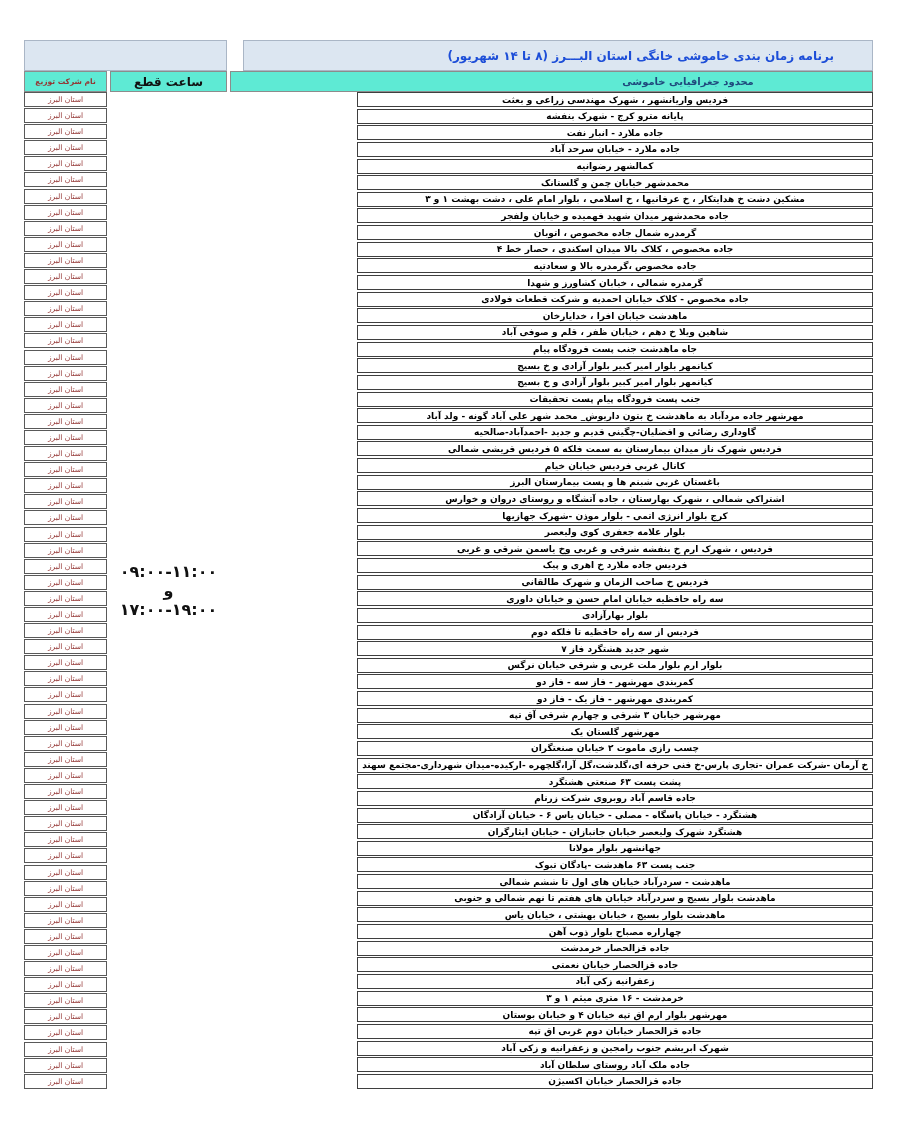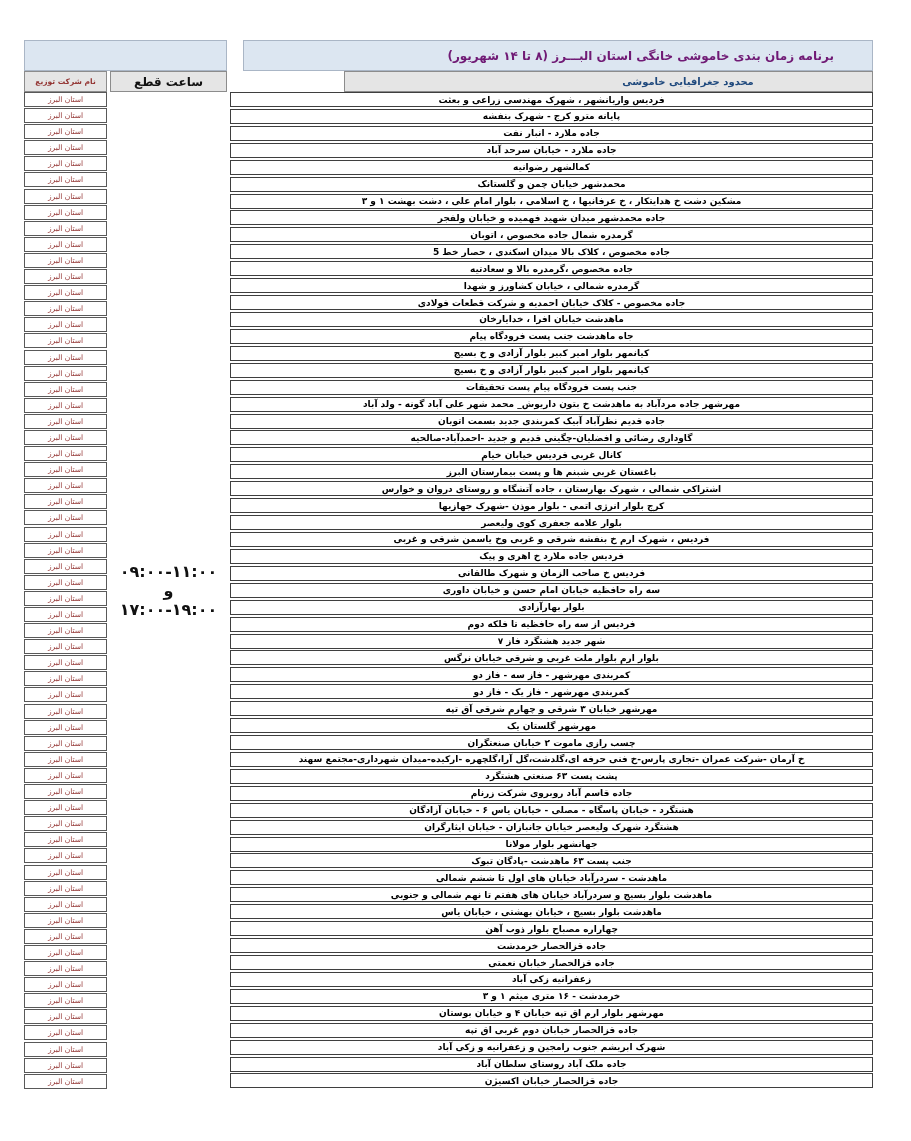"برنامه زمان بندی خاموشی خانگی" .title-text { color: #701a75 -> #1d4ed8 }
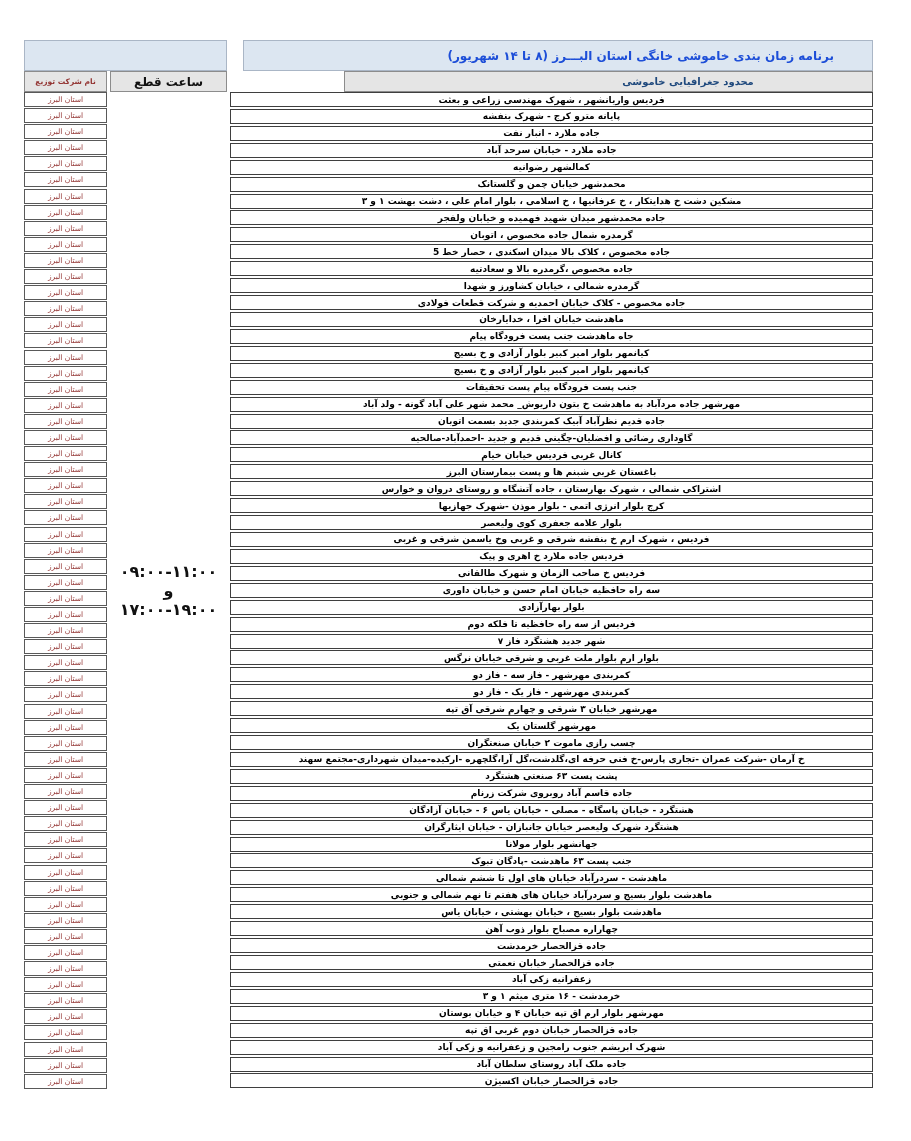"نام شرکت توزیع" .hdr { background: #e5e5e5 -> #5eead4 }
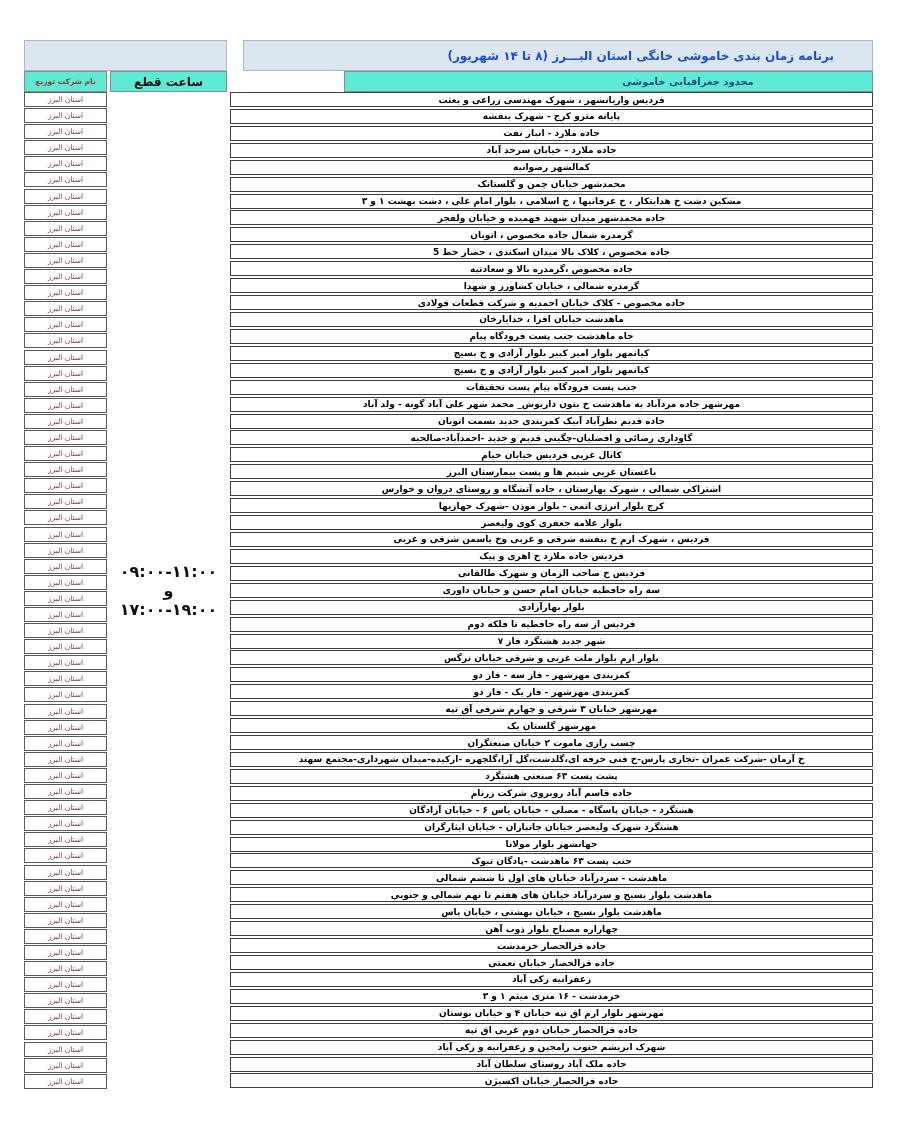"محدود جغرافیایی خاموشی" .hdr-area { width: 529px -> 643px }
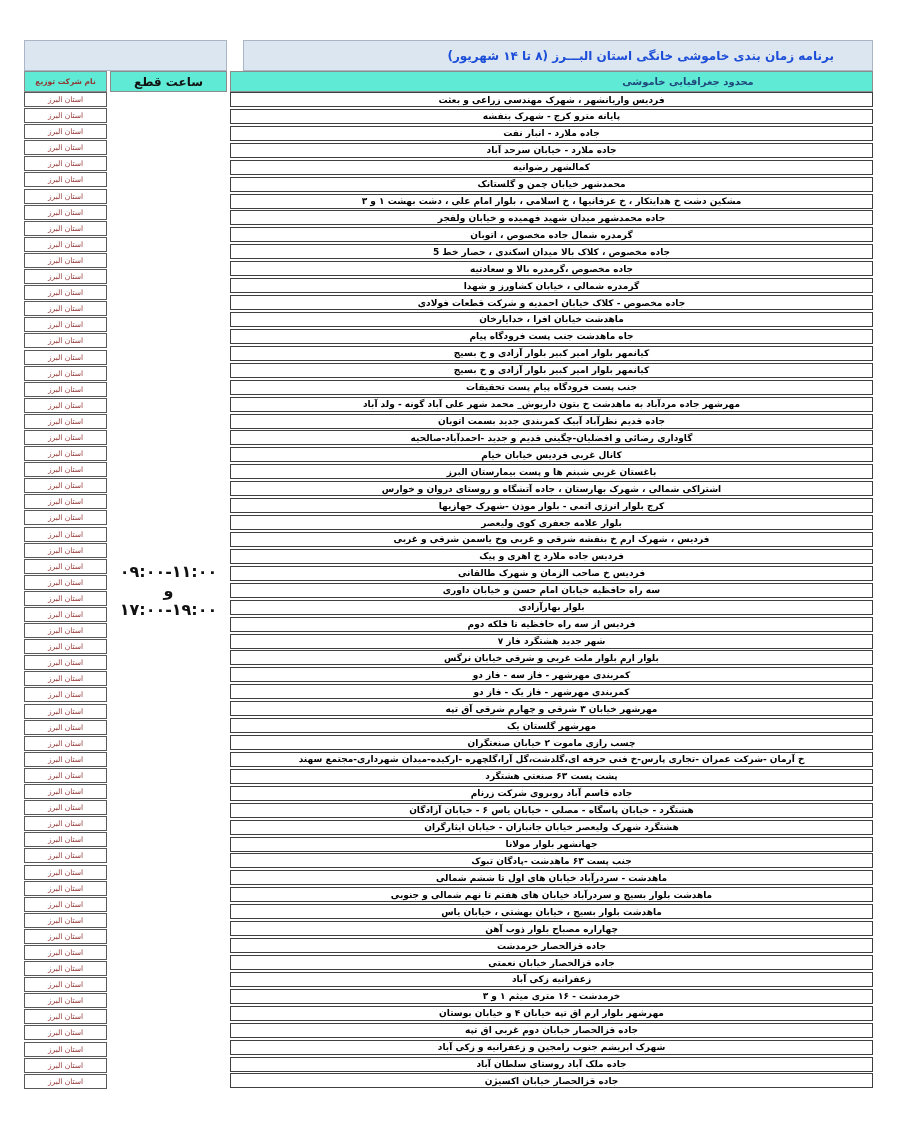"فردیس واریانشهر ، شهرک مهندسی" .rows-col { width: 643px -> 516px }
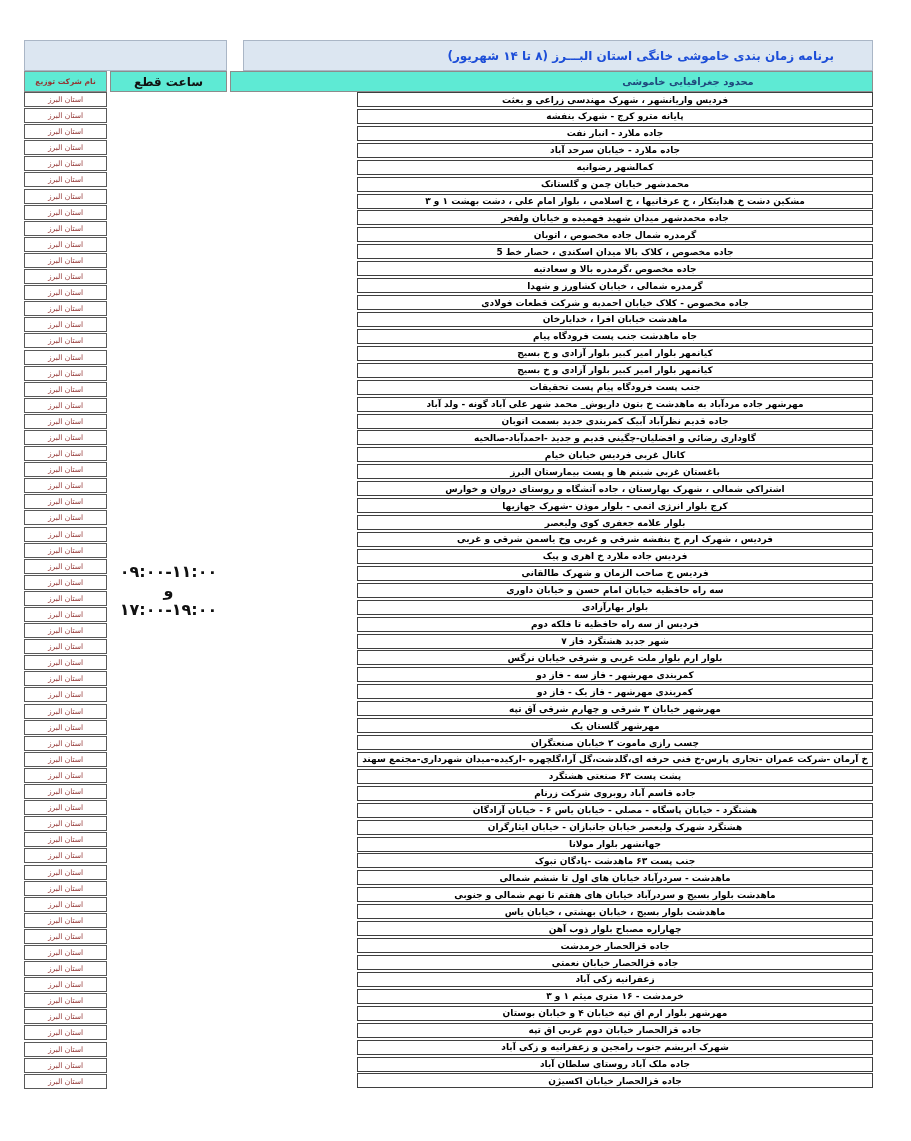"جاده مخصوص ، کلاک بالا" span.row-text { text: 5 -> ۴ }
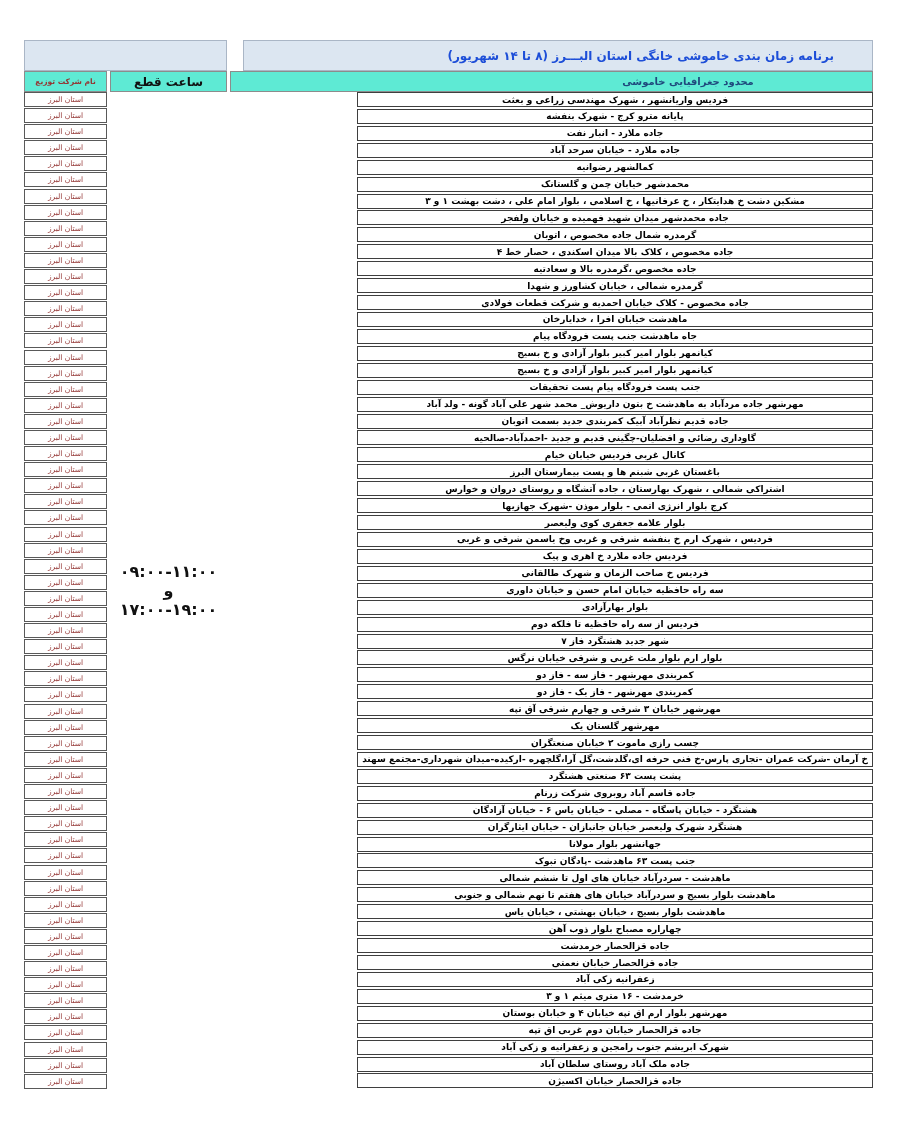"شاهین ویلا خ دهم ،" div.row { html: none -> <div> <span>شاهین ویلا خ دهم ، خیابان ظفر ، قلم و صوفی آباد</span> </div> }
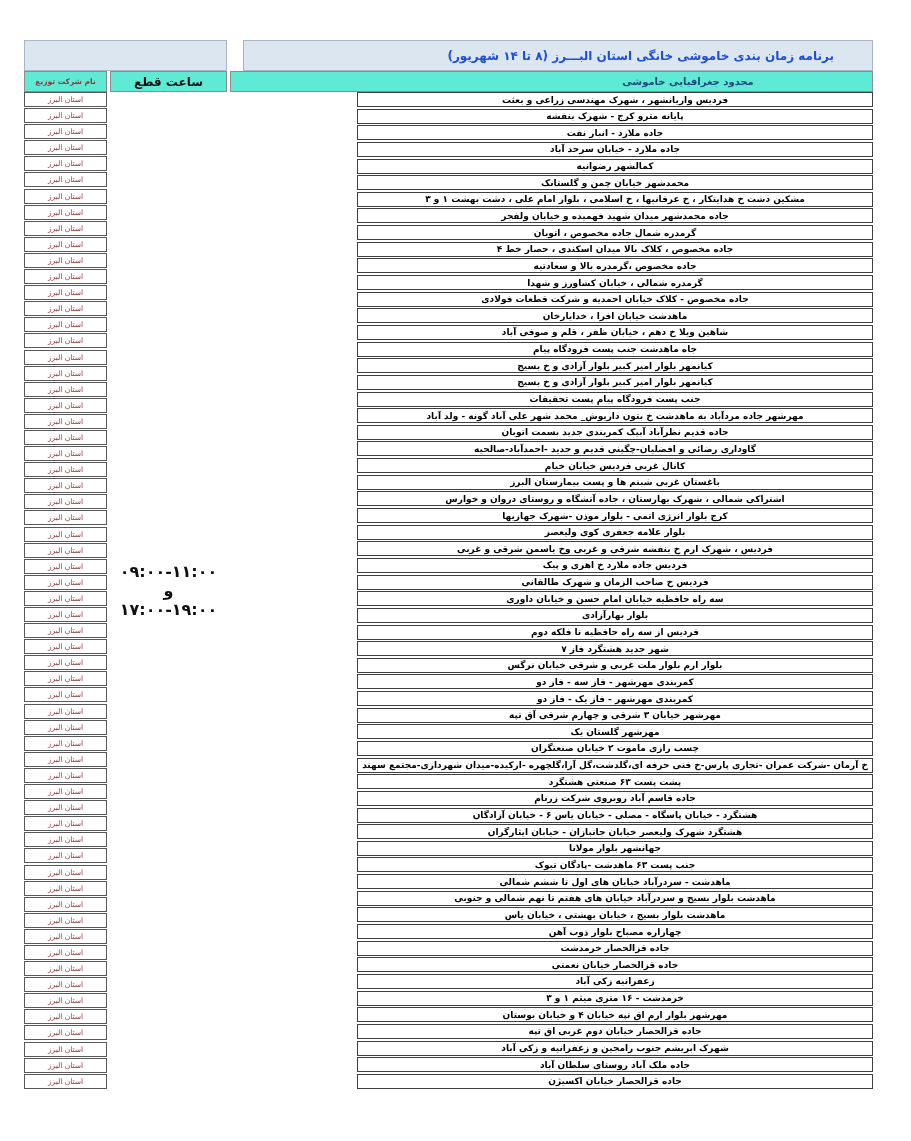"جاده قدیم نظرآباد آبیک کمربندی" div.row { html: <div> <span>جاده قدیم نظرآباد آبیک کمربندی جدید بسمت اتوبان</span> </div> -> none }
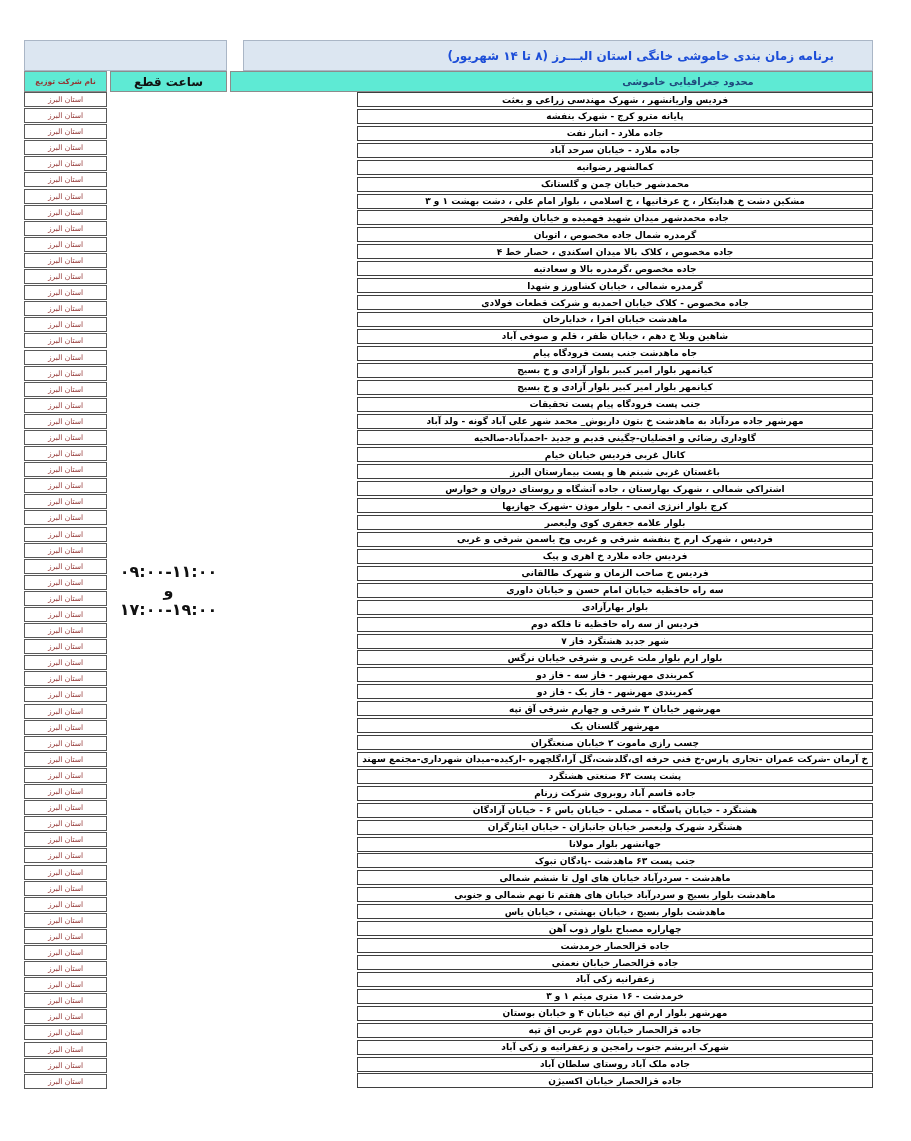"فردیس شهرک ناز میدان بیمارستان" div.row { html: none -> <div> <span>فردیس شهرک ناز میدان بیمارستان به سمت فلکه ۵ فردیس قریشی شمالی</span> </div> }
